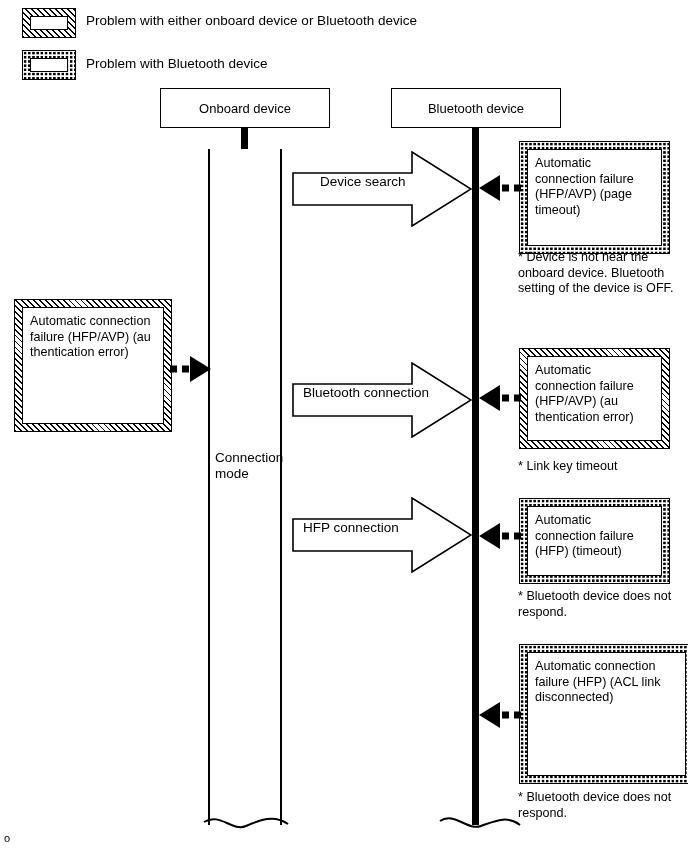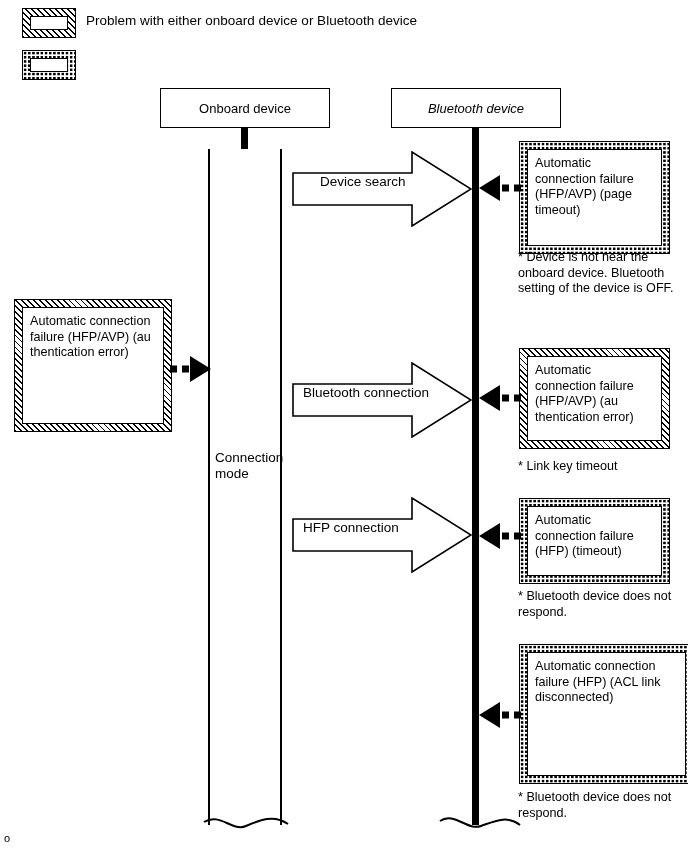"Problem with Bluetooth device" div.legend-label { html: none -> <div>Problem with Bluetooth device</div> }
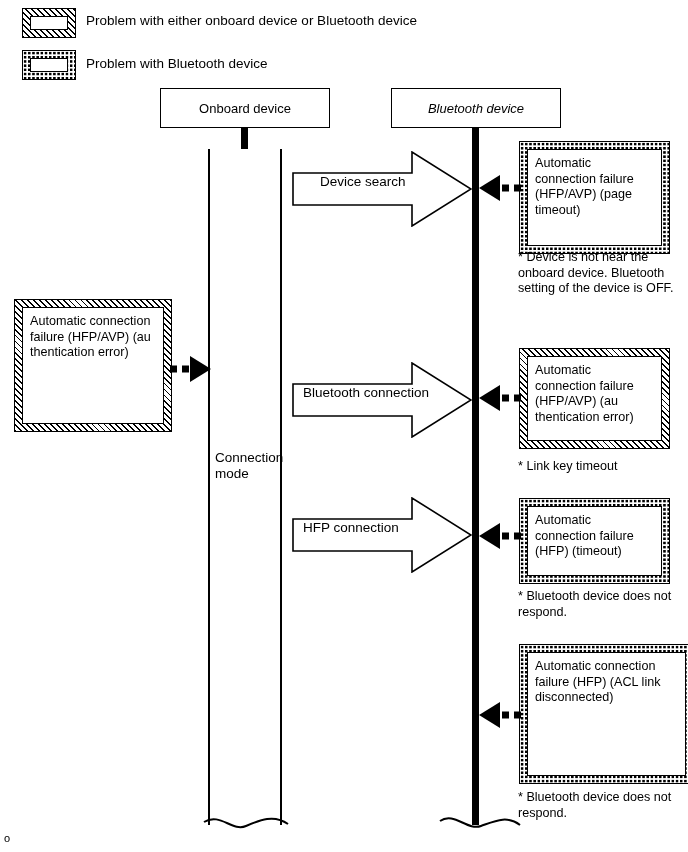"Bluetooth device" div.head-box { font-style: italic -> none }
